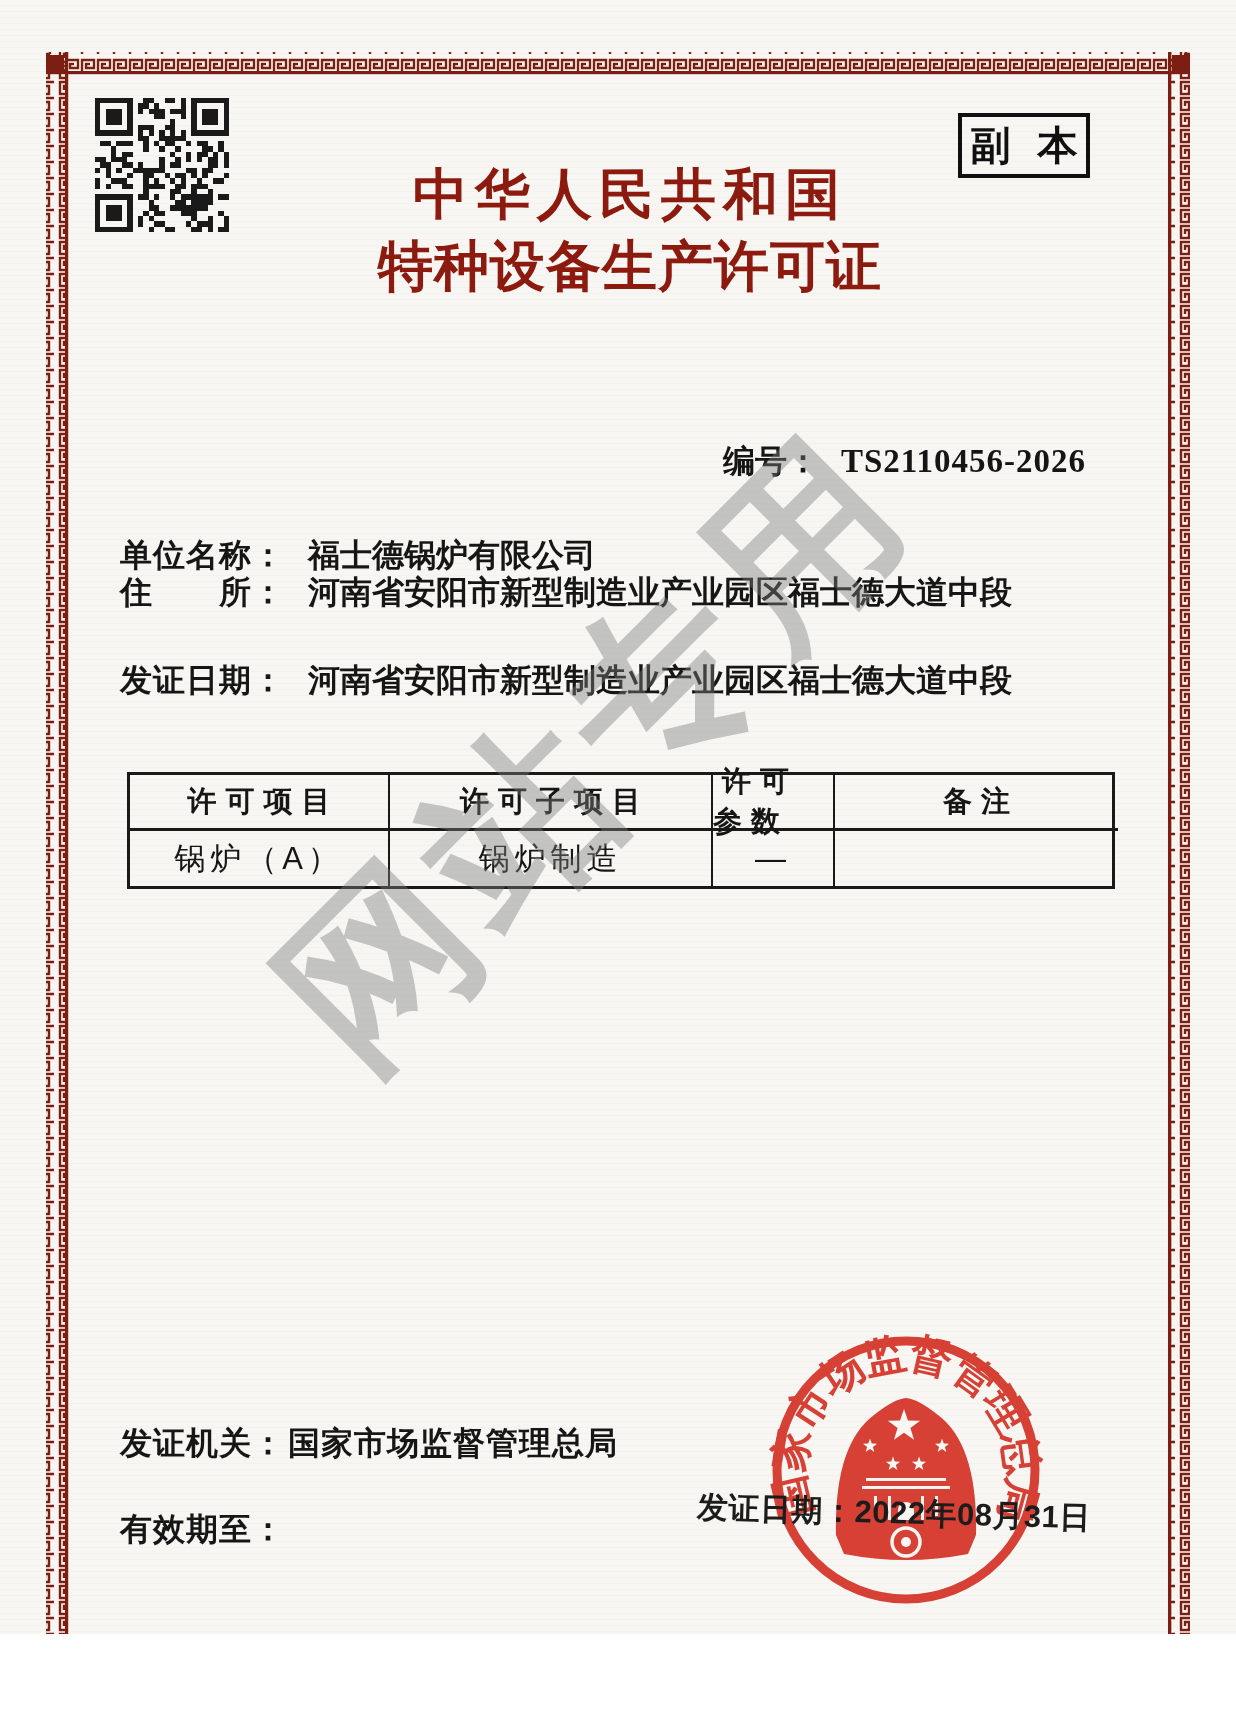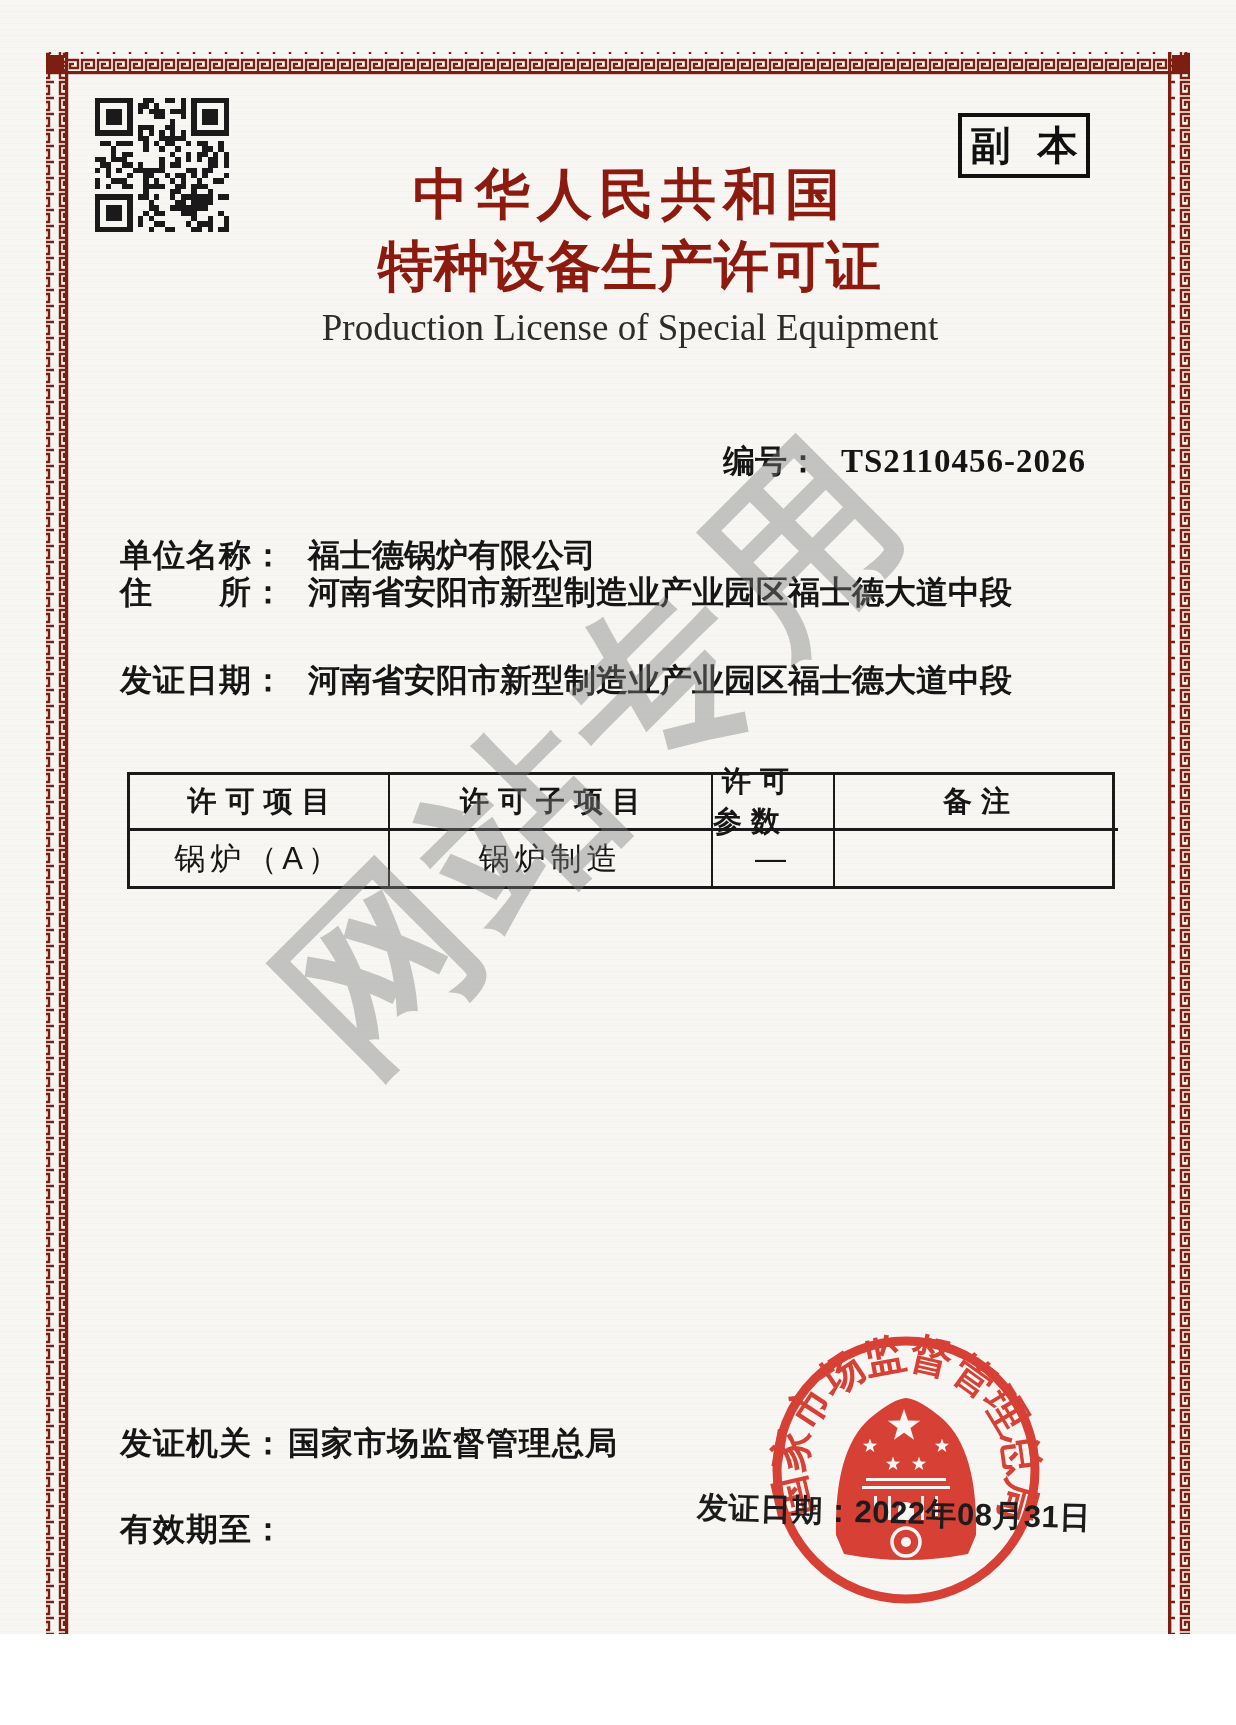"Production License of Special Equipment" div.abs { html: <div>Production License of Special Equipment</div> -> none }
